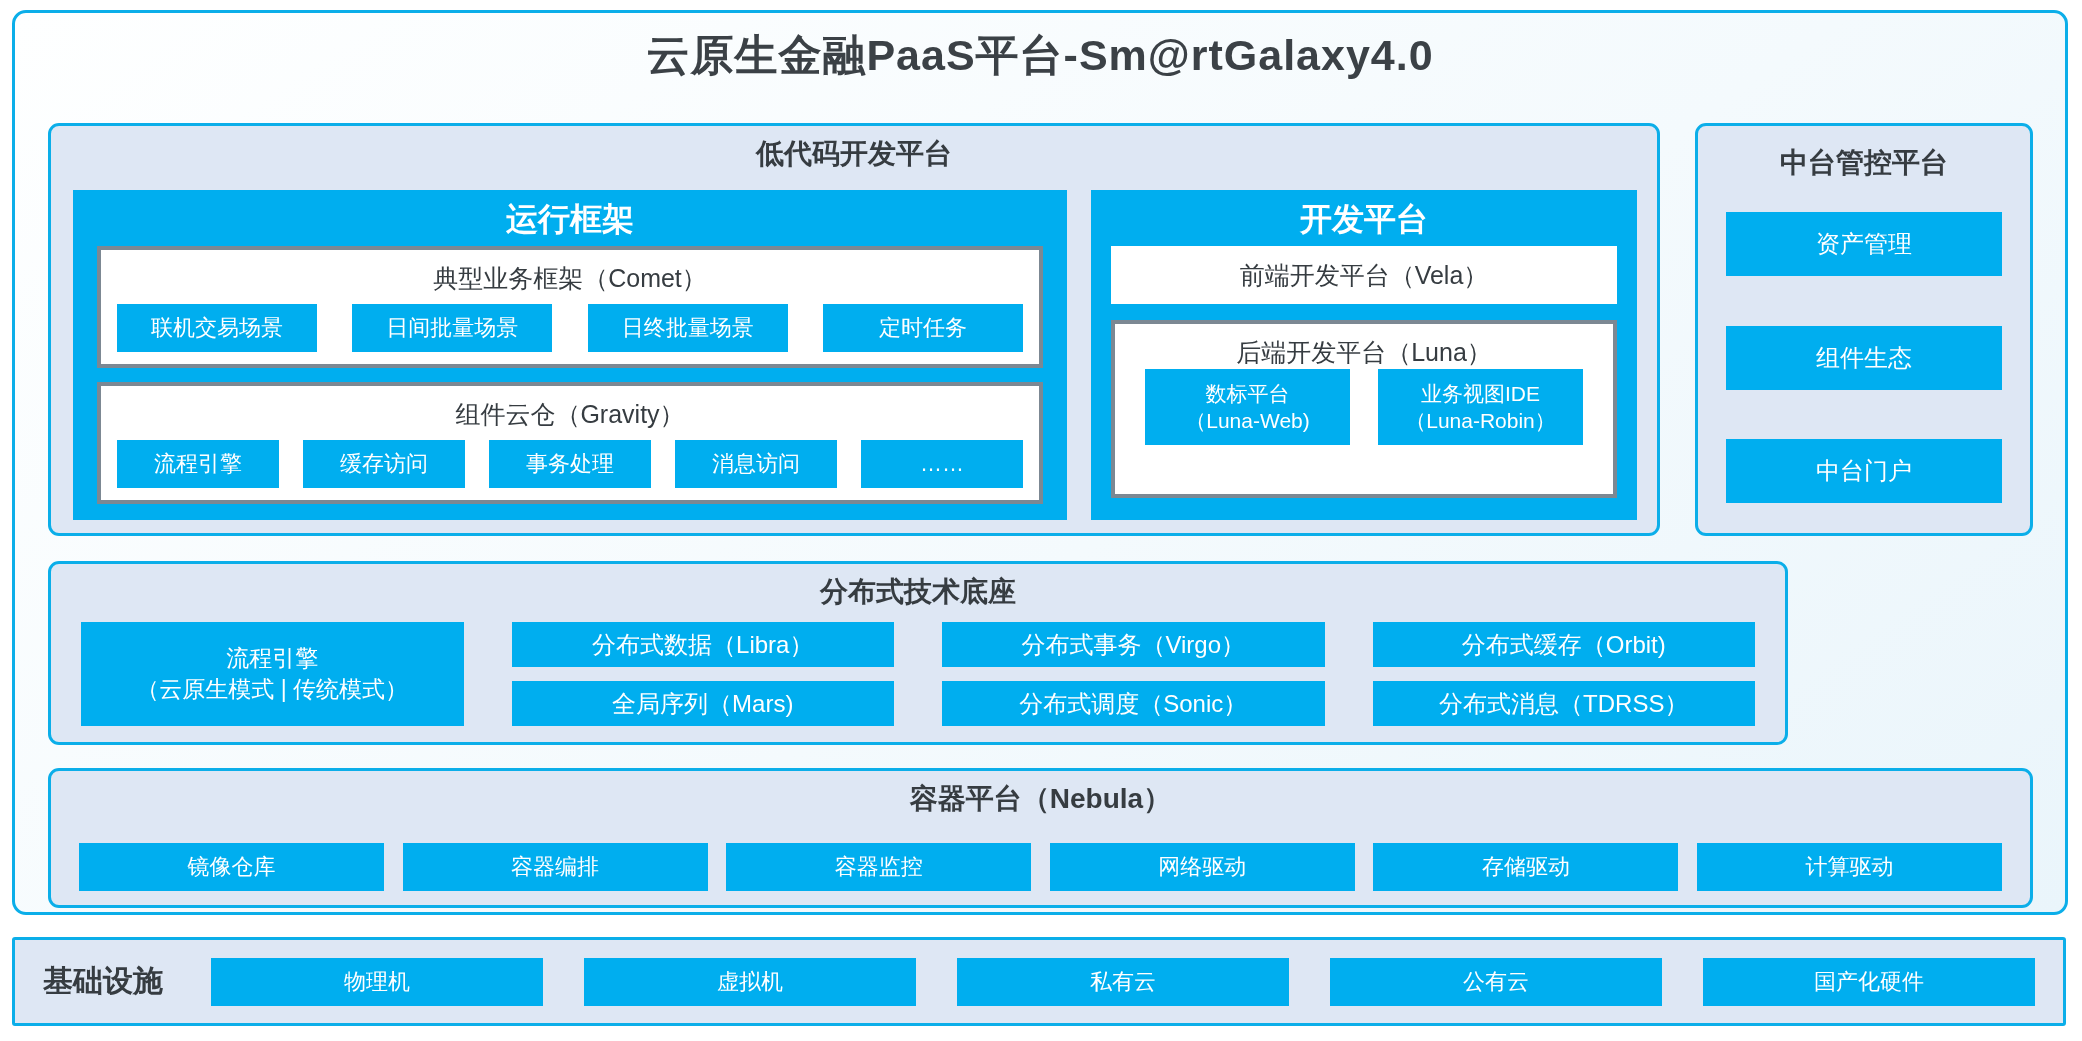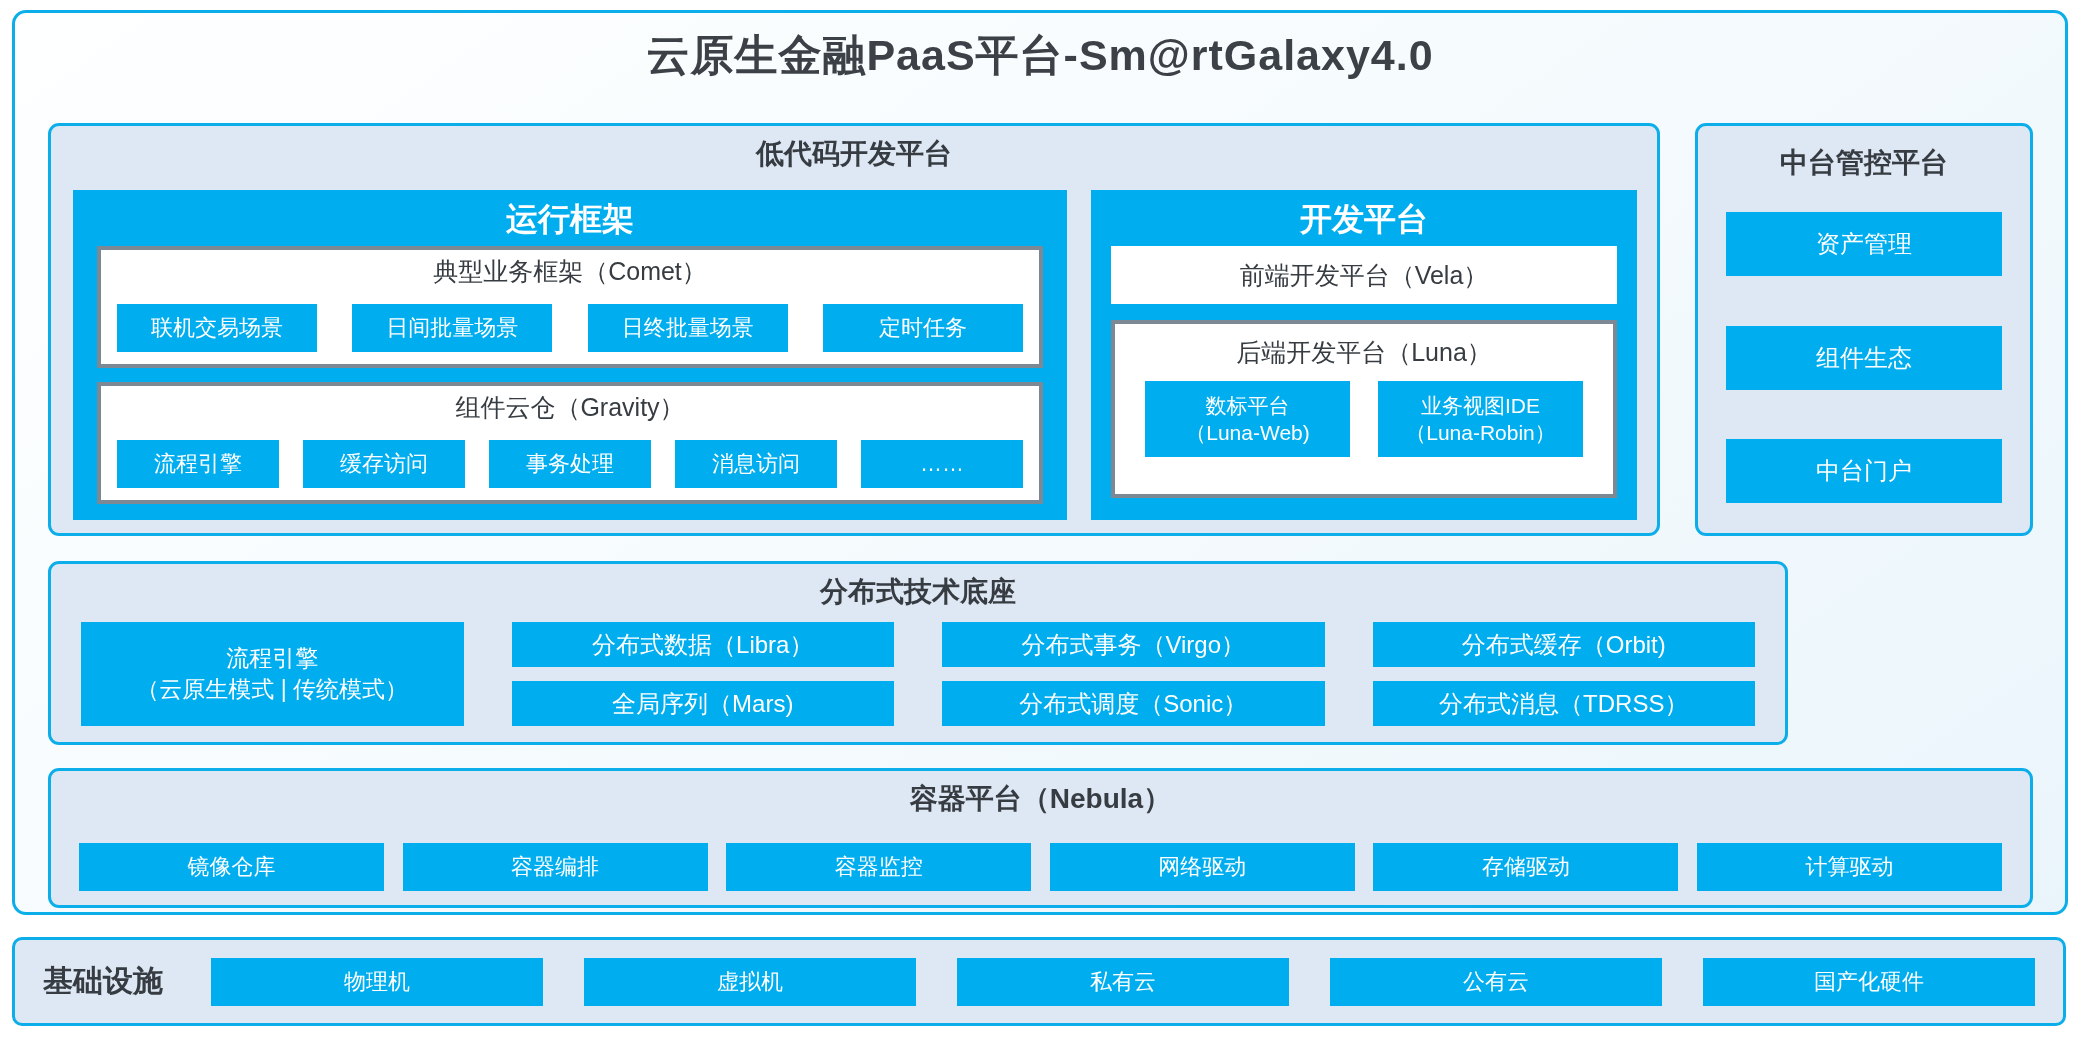"典型业务框架（Comet）" .whitebox-title { margin-top: 5px -> 12px }
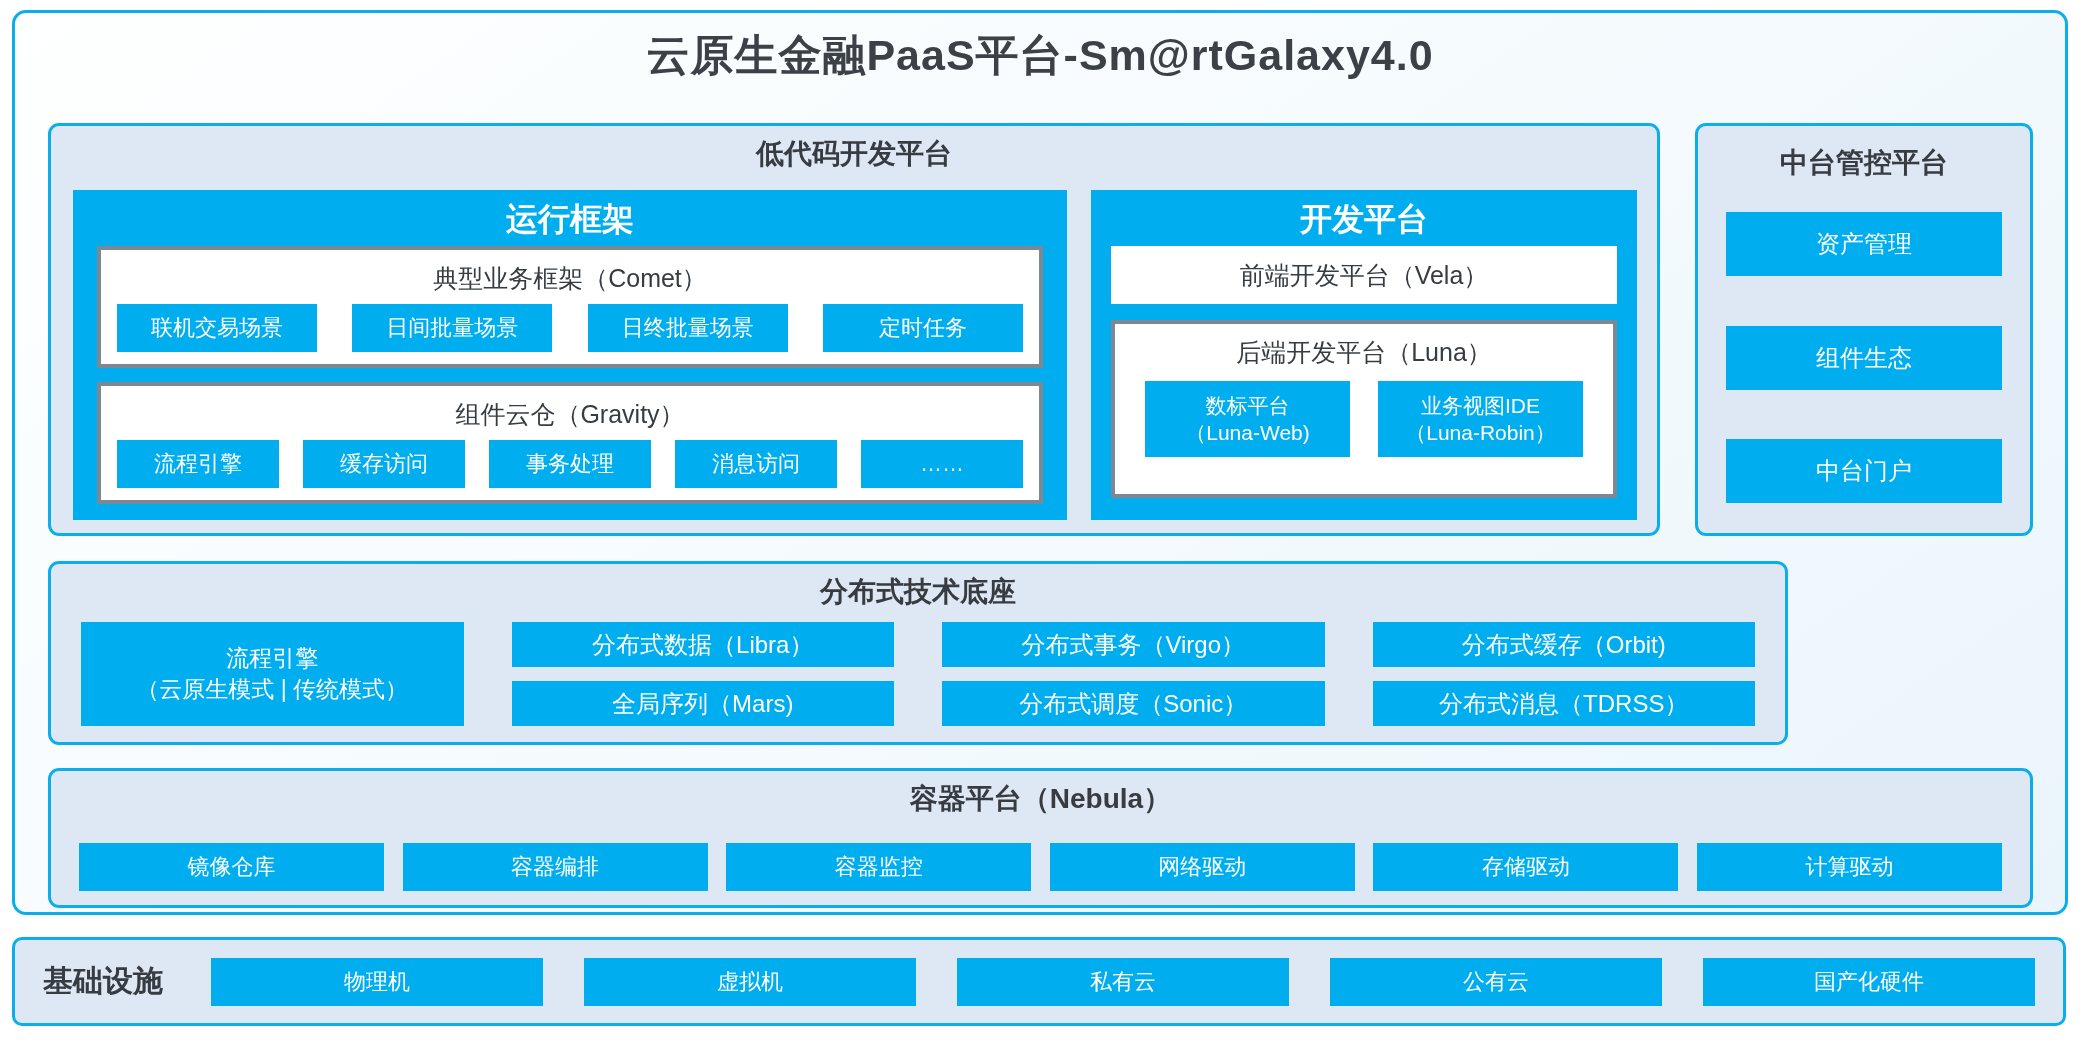"数标平台" .luna-row { margin-top: 12px -> none }
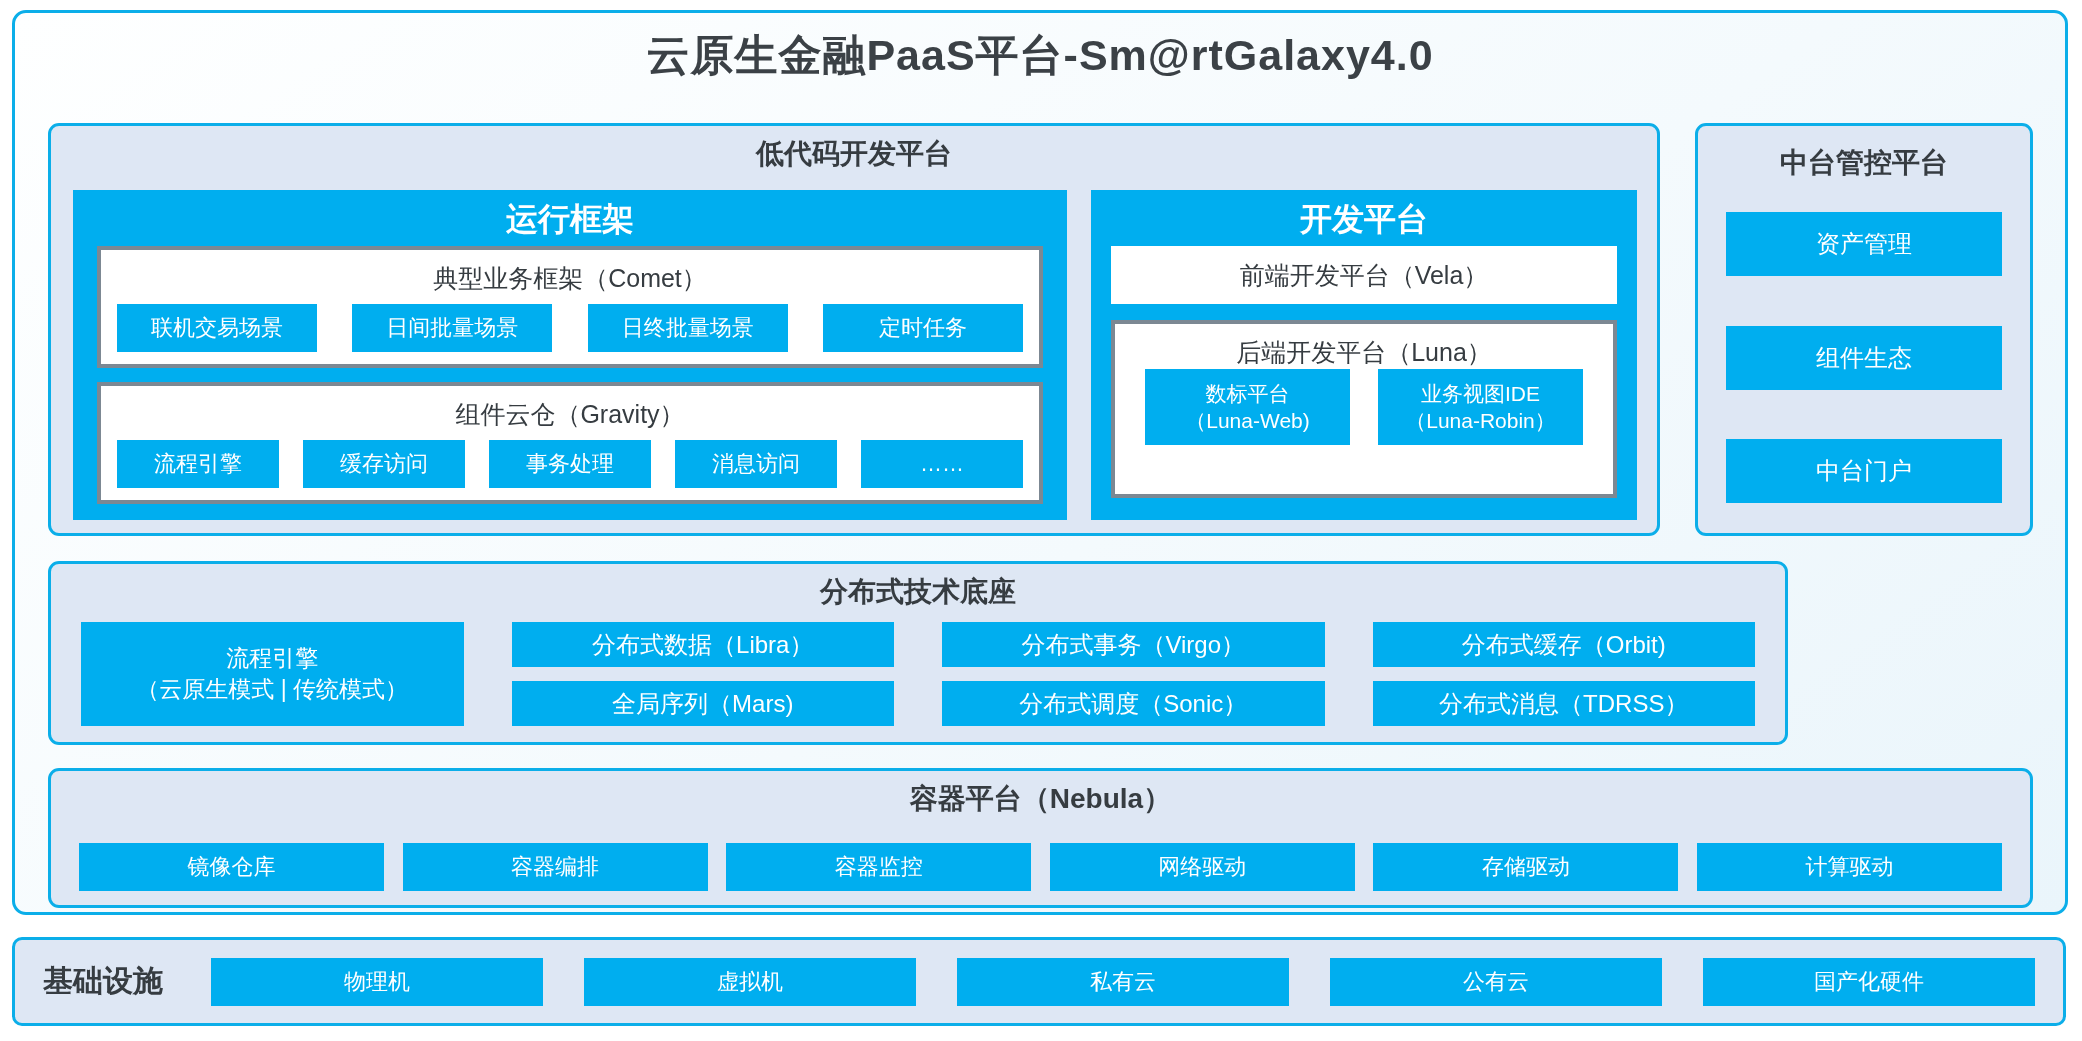"基础设施" .infra { border-radius: 10px -> 3px }
